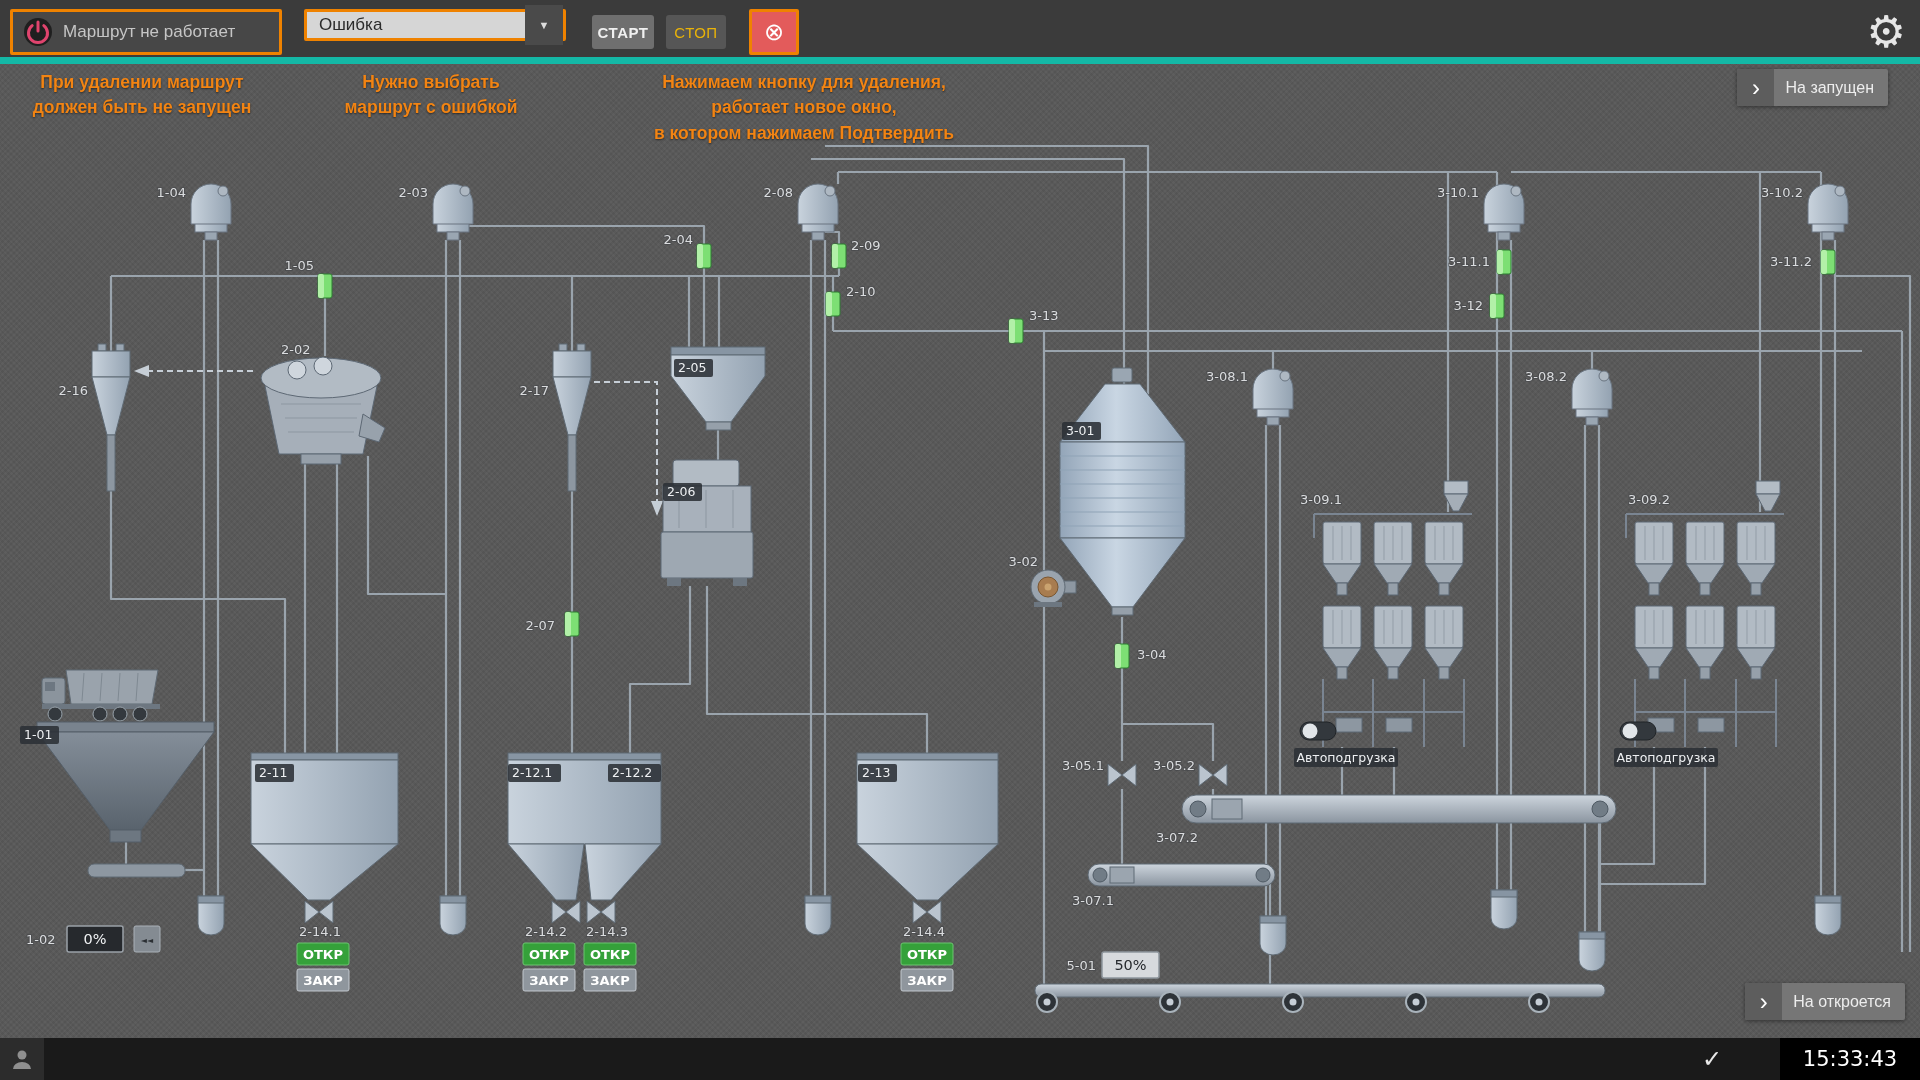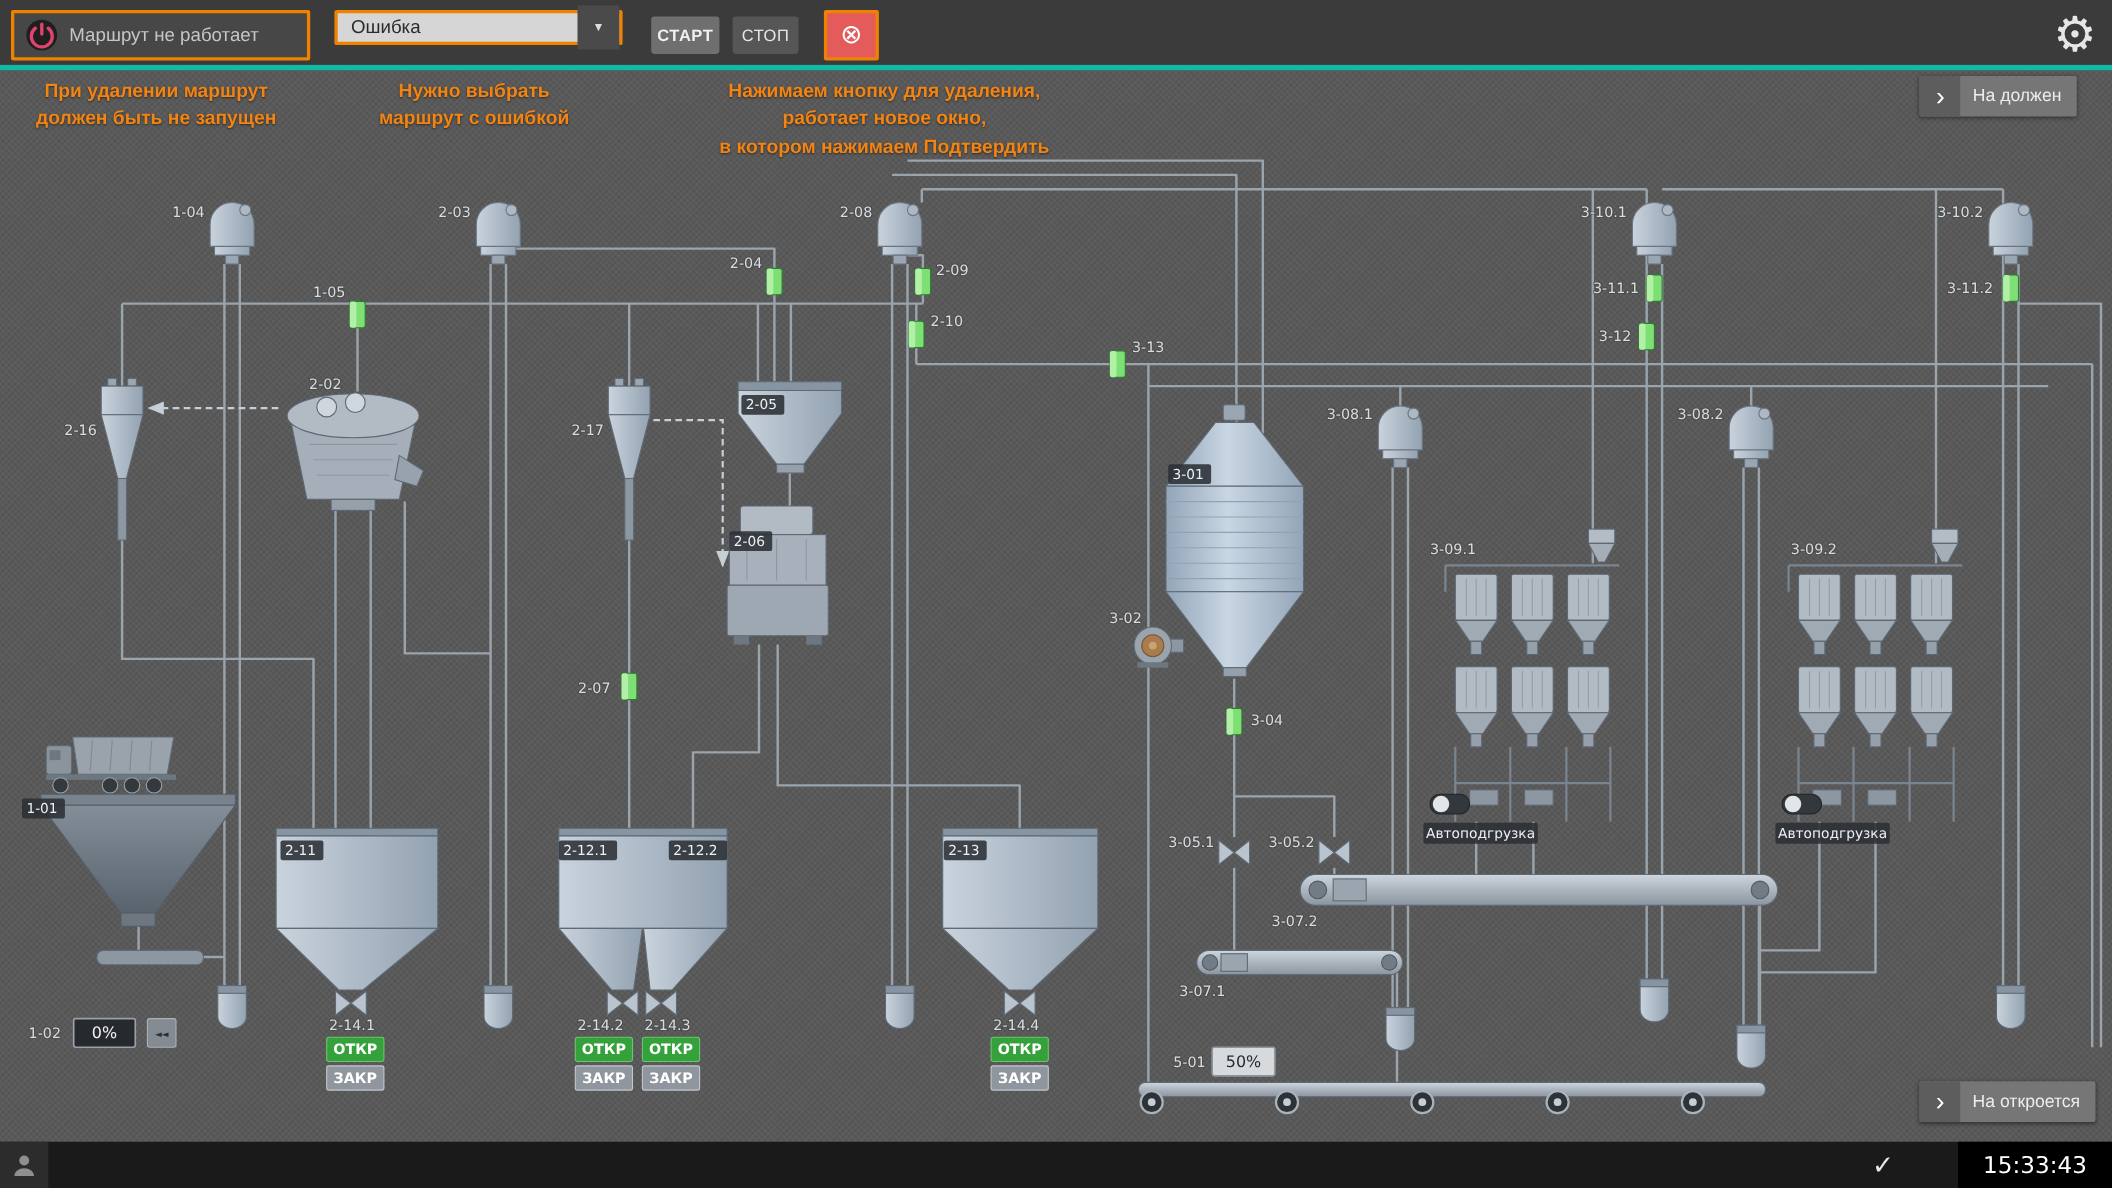"Маршрут не работает" .toolbar { border-bottom: 5px solid #14b8a6 -> 7px solid #14b8a6 }
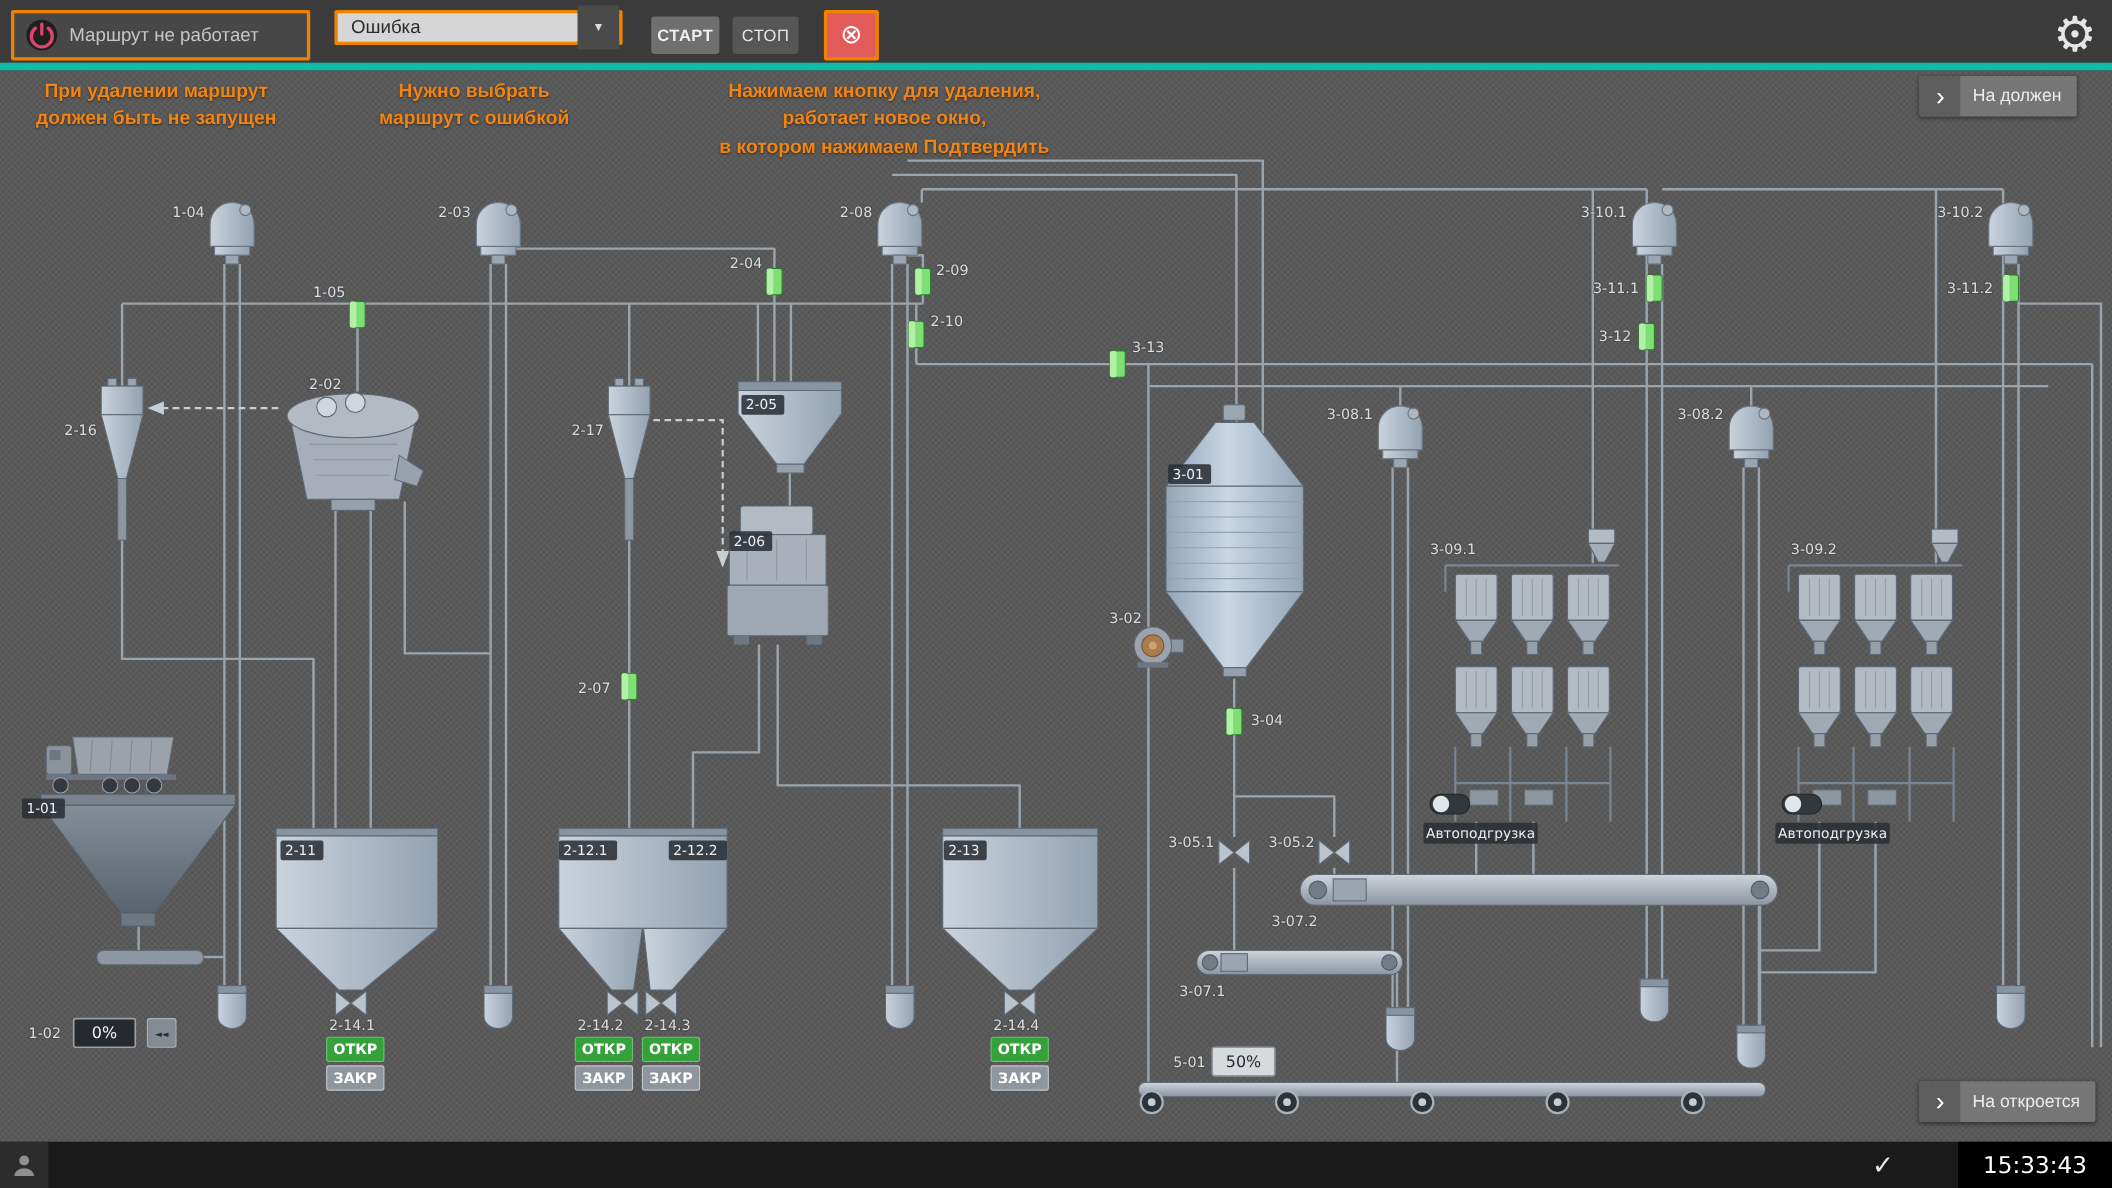"СТОП" .tb-stop { color: #e5e5e5 -> #eab308 }
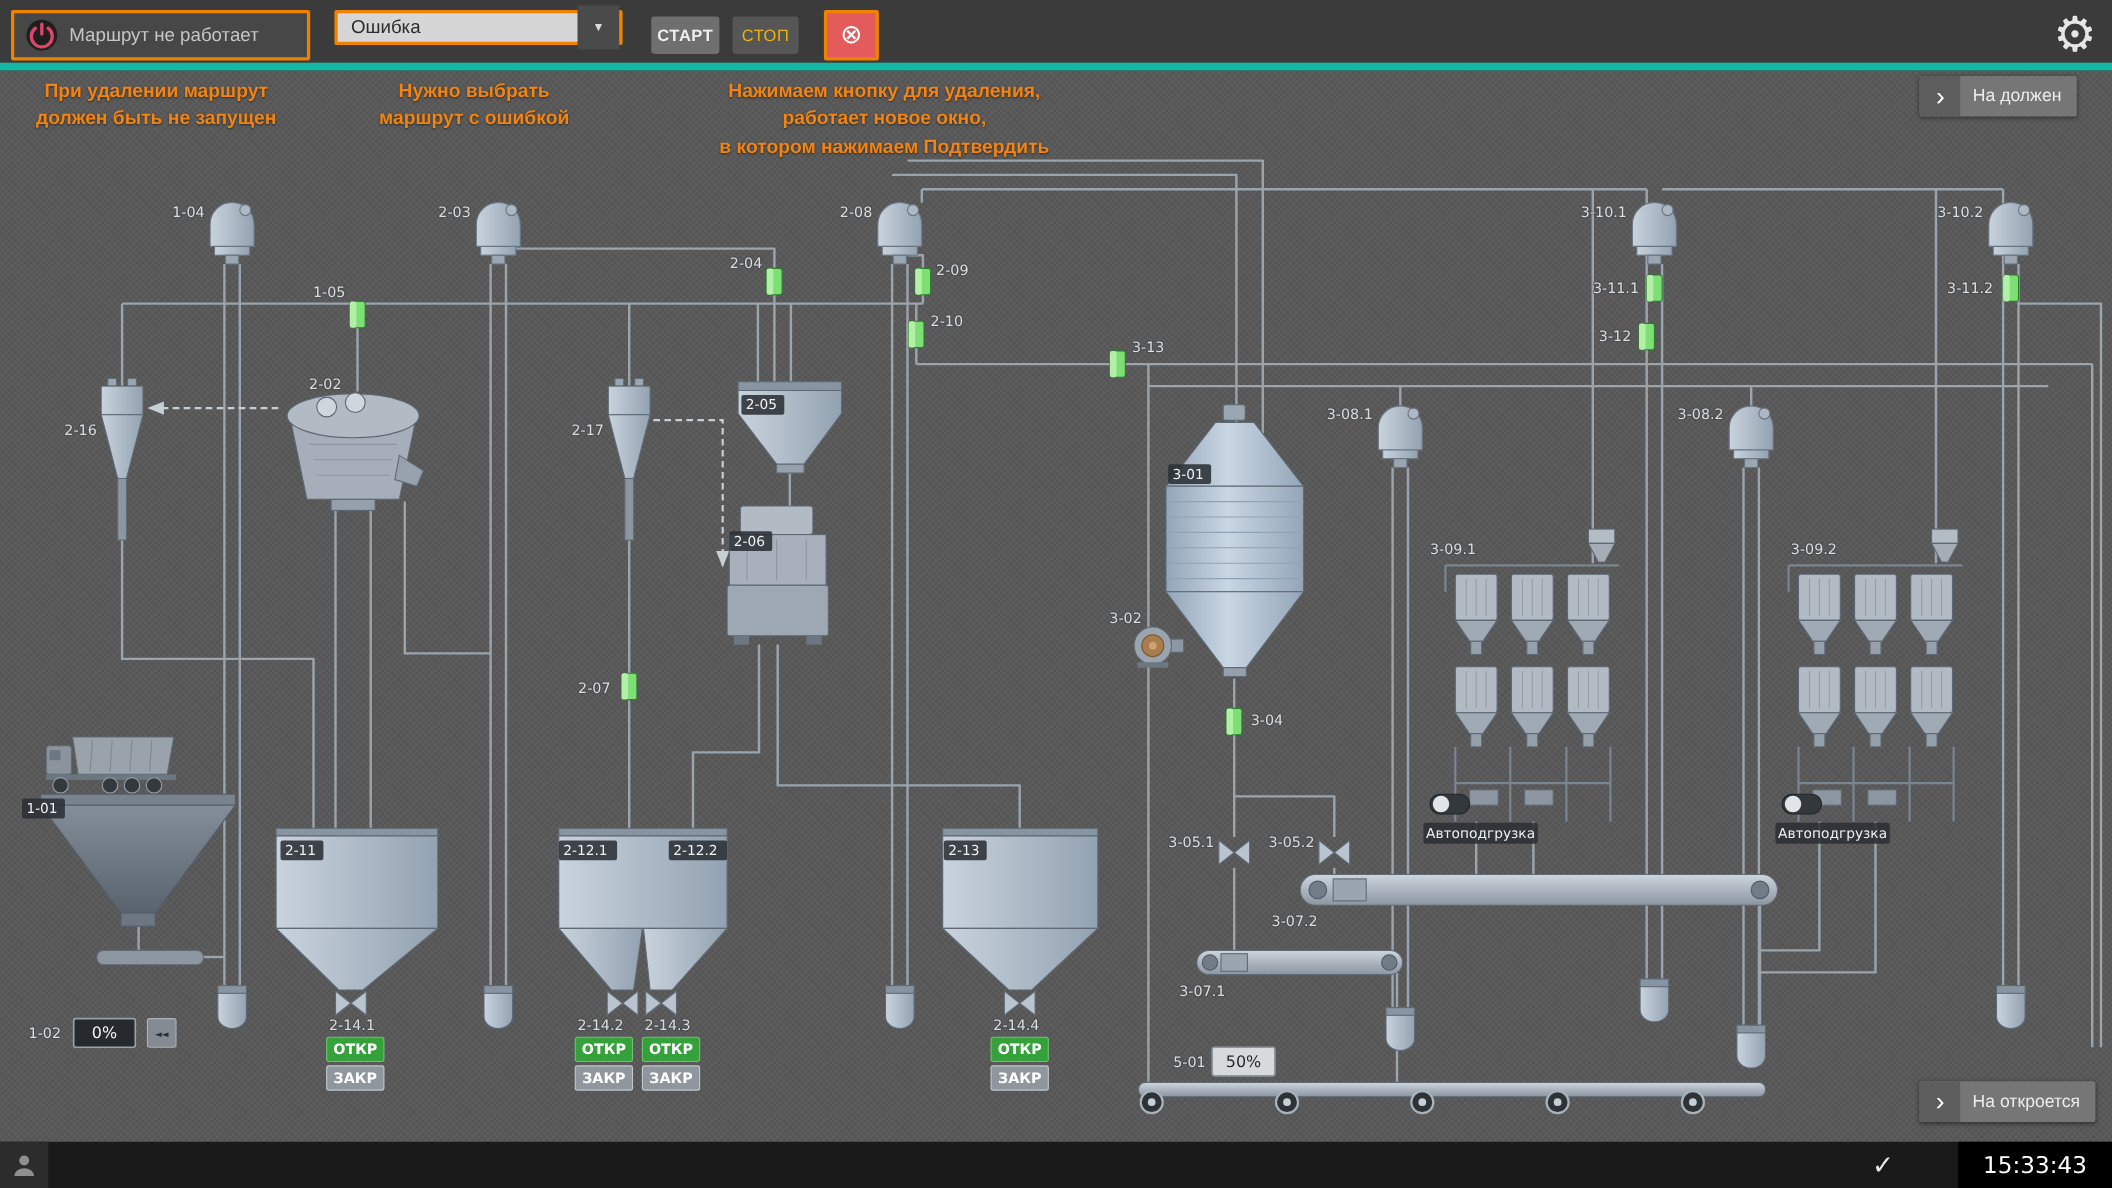"На должен" span { text: должен -> запущен }
